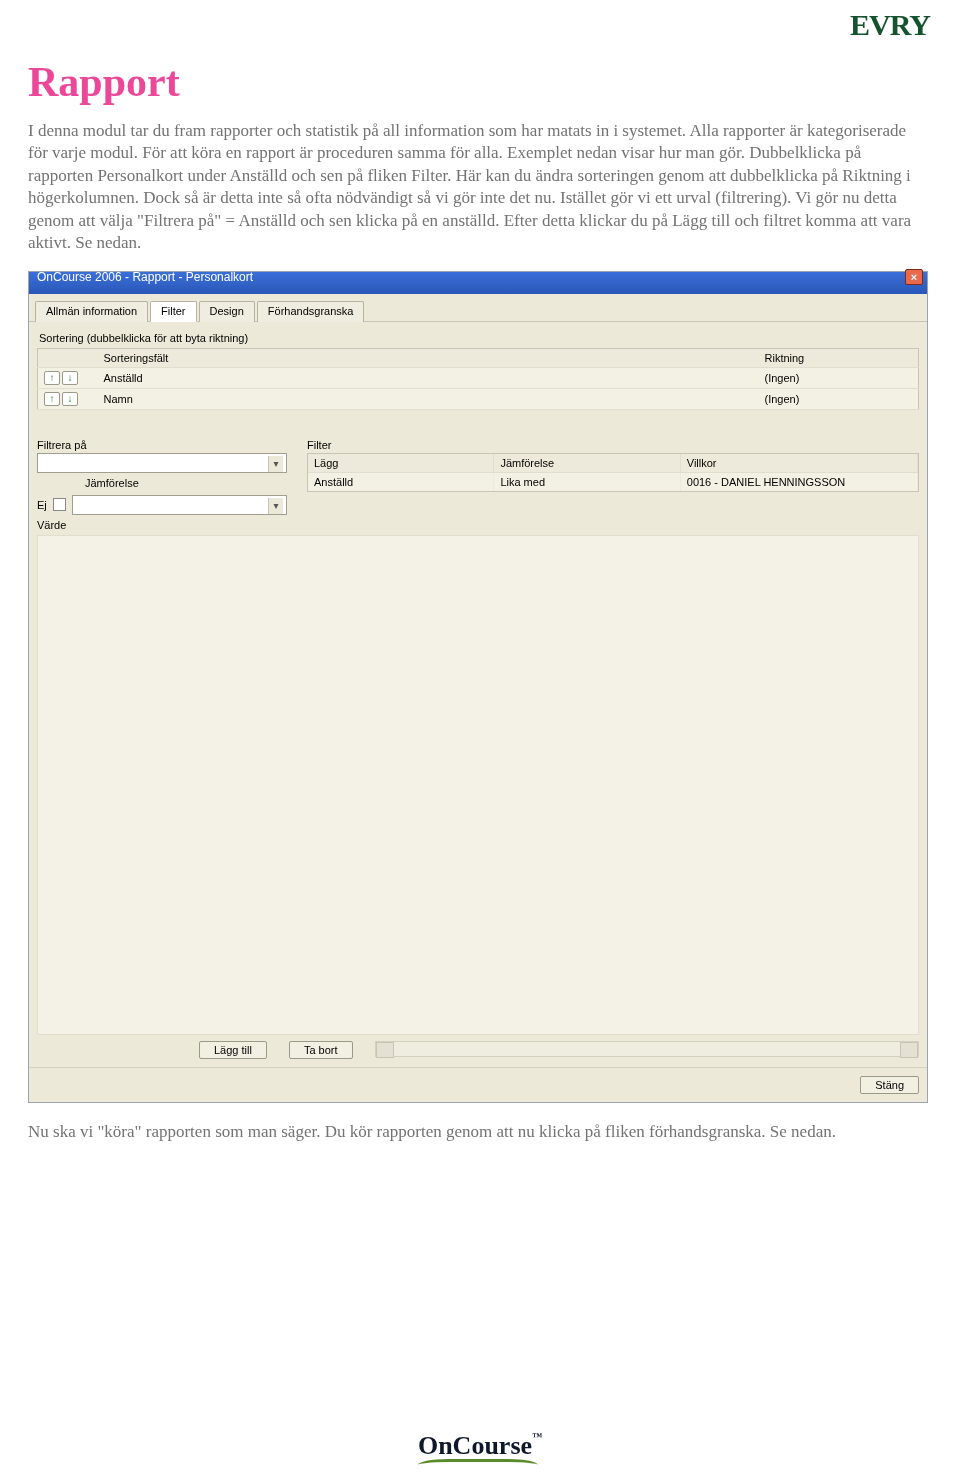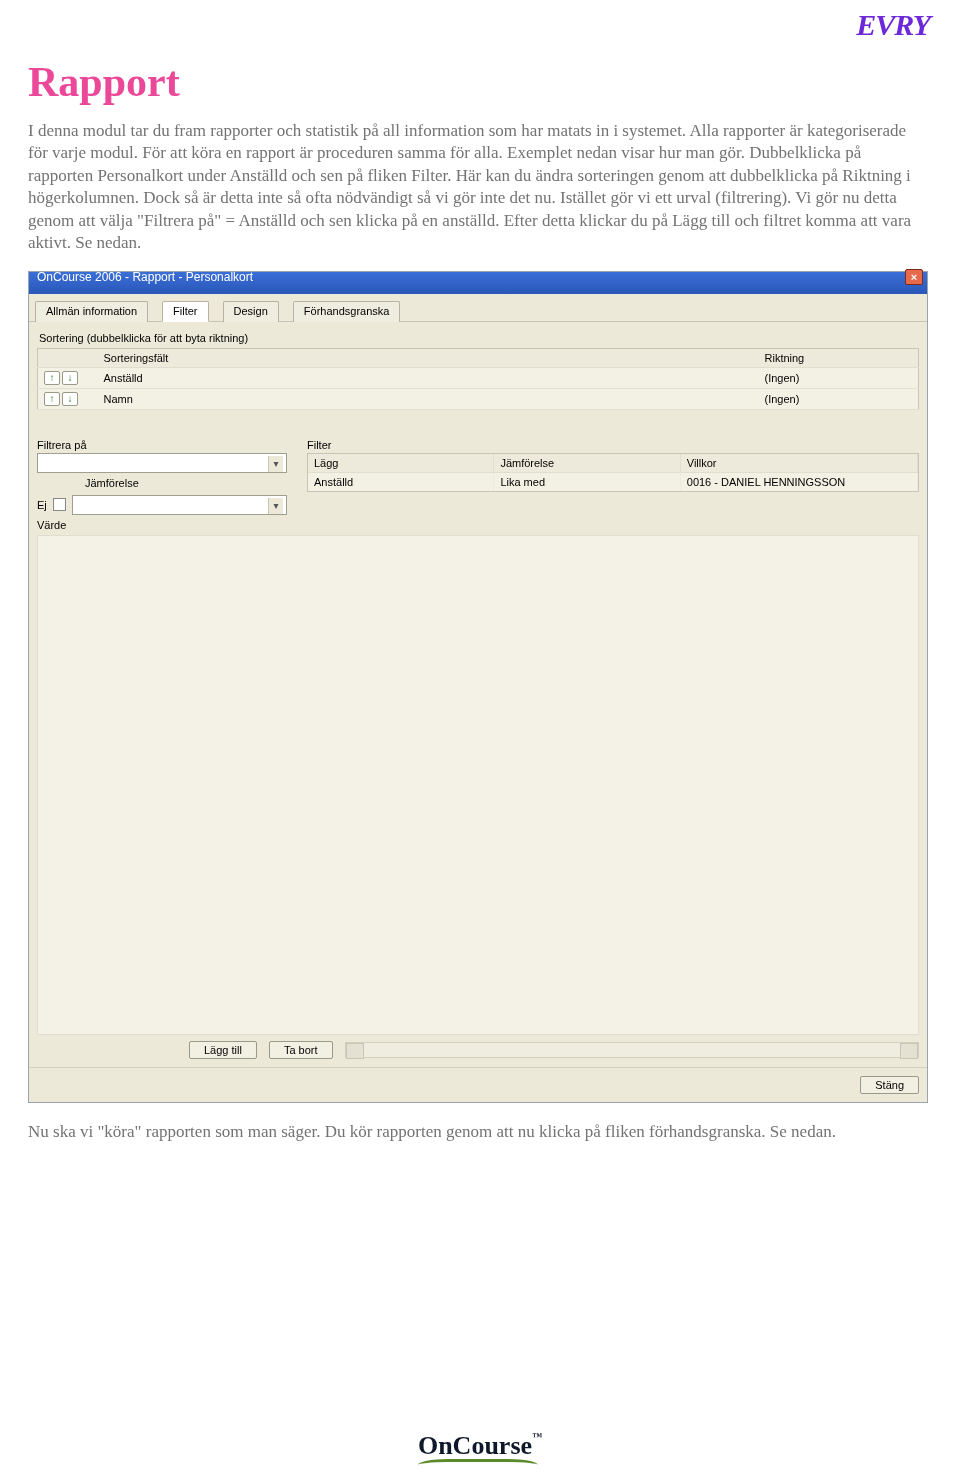"EVRY" .logo-top { color: #6d28d9 -> #14532d; font-style: italic -> none }
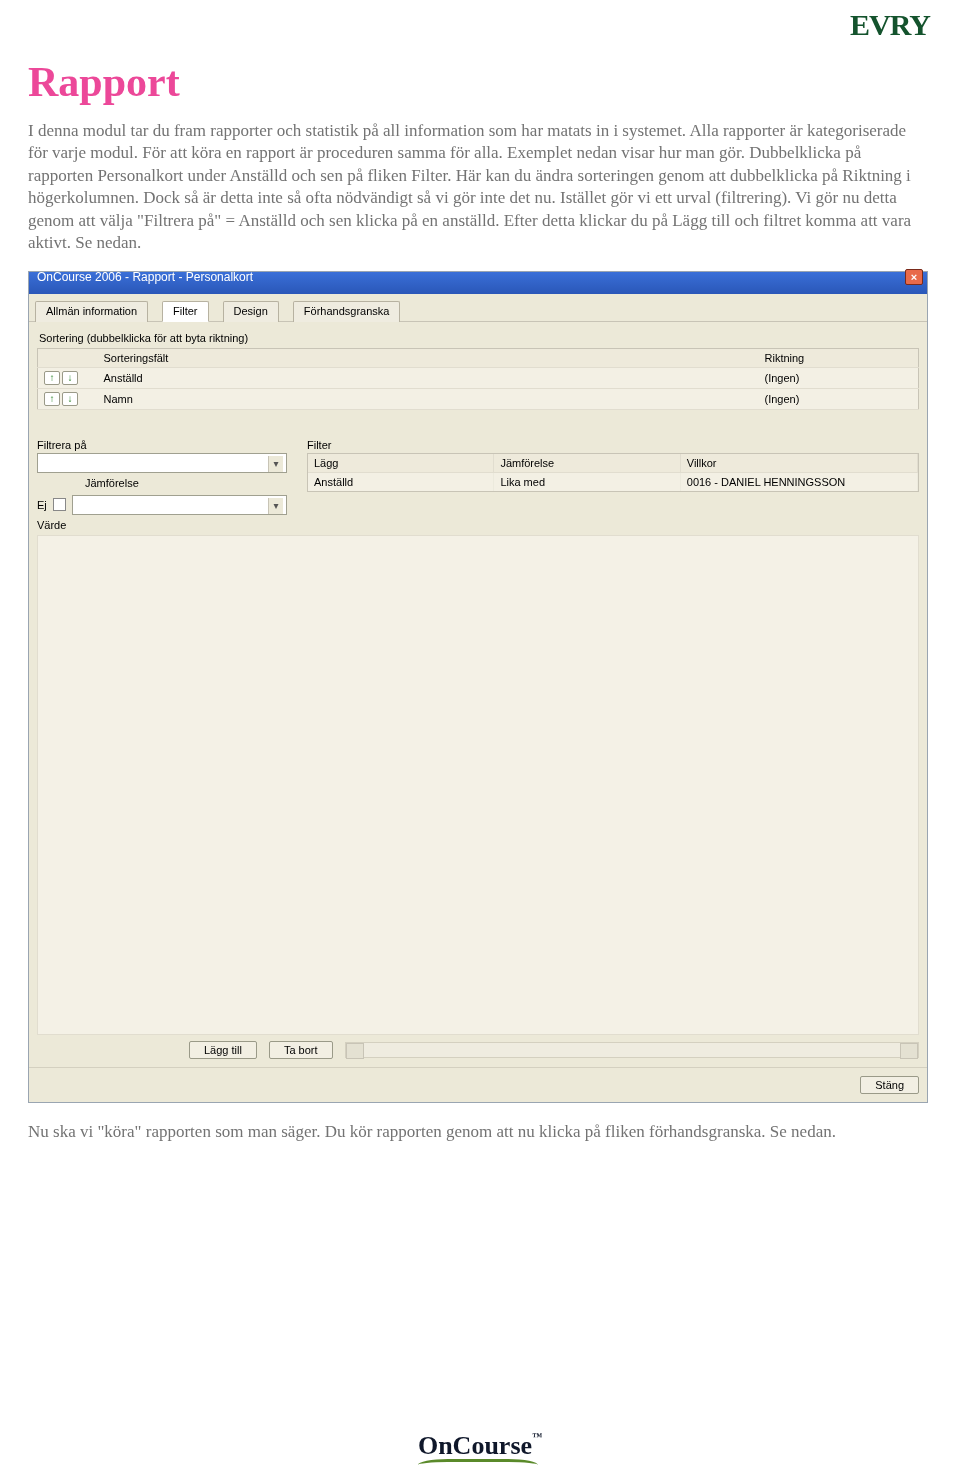"Allmän information" .tabs { gap: 12px -> 0 }
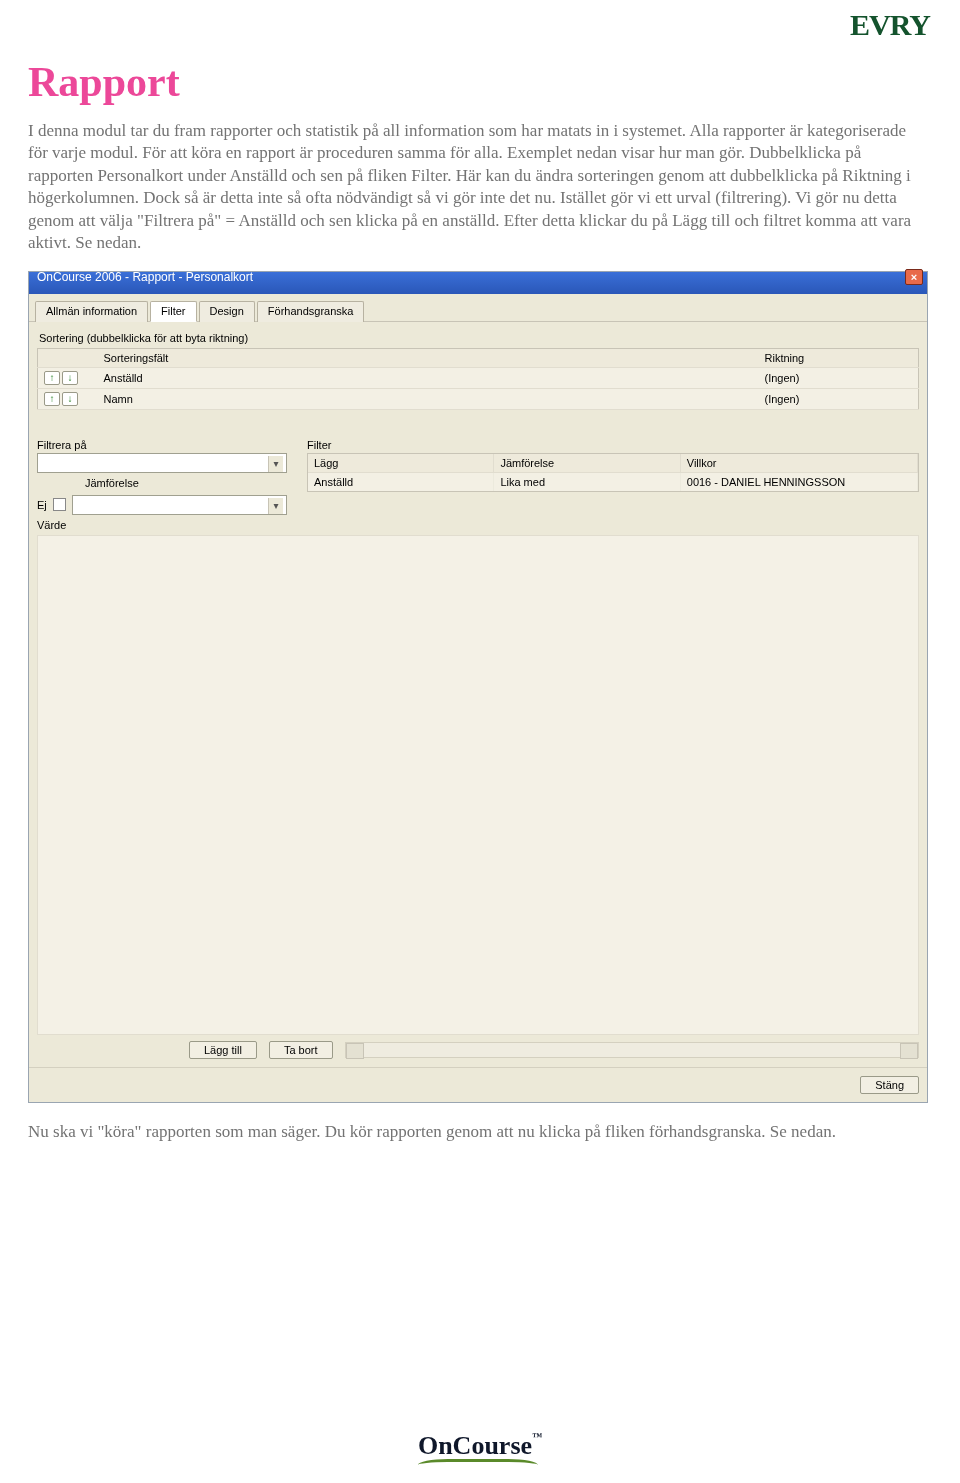"Lägg till" .bottom-bar { align-items: center -> flex-start; gap: 12px -> 22px }
